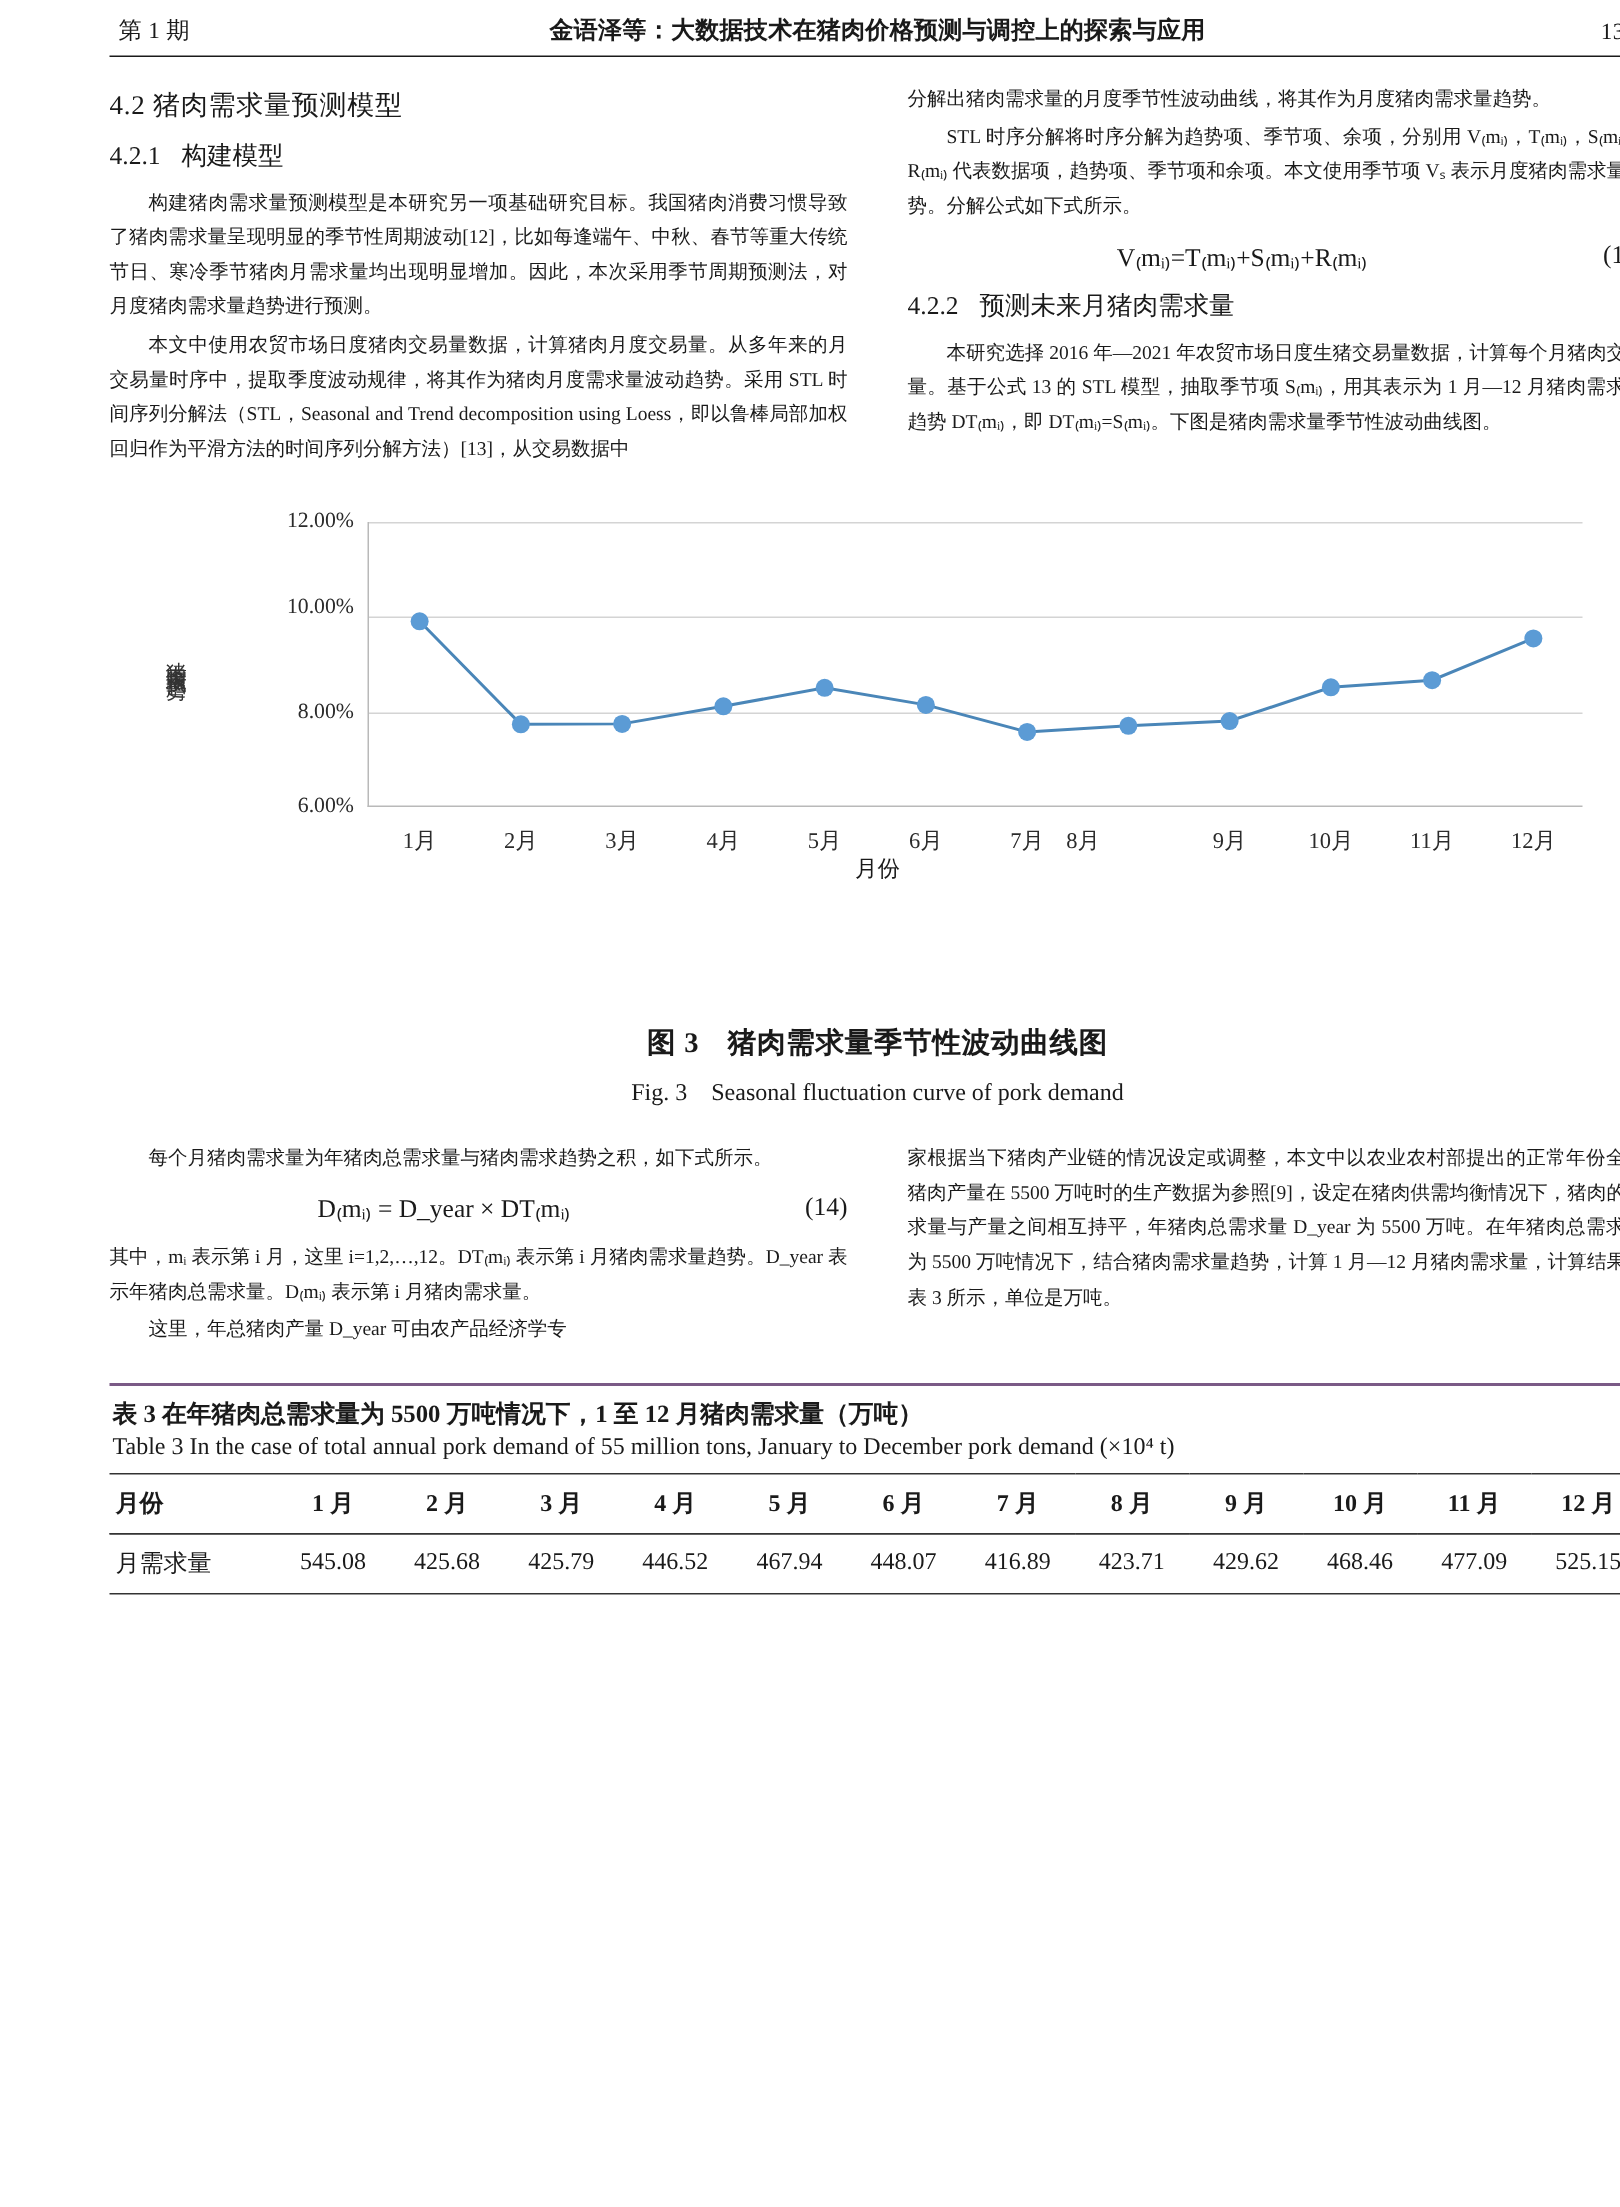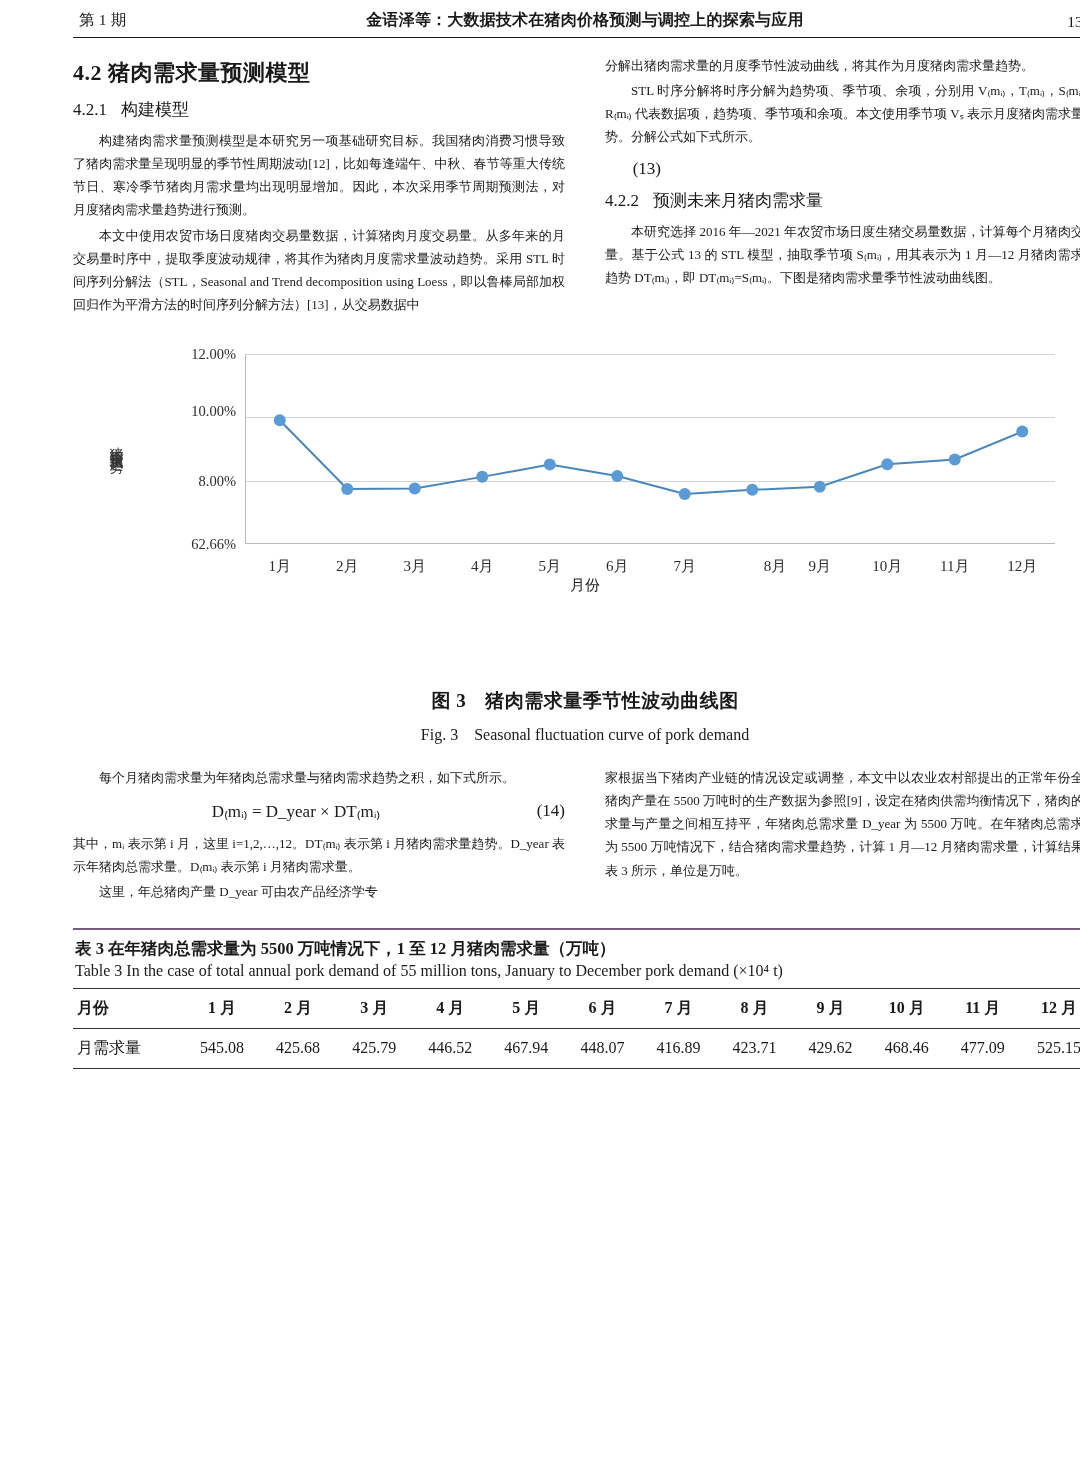"4.2 猪肉需求量预测模型" h2.sec { font-size: 22px -> 18px; font-weight: bold -> normal }
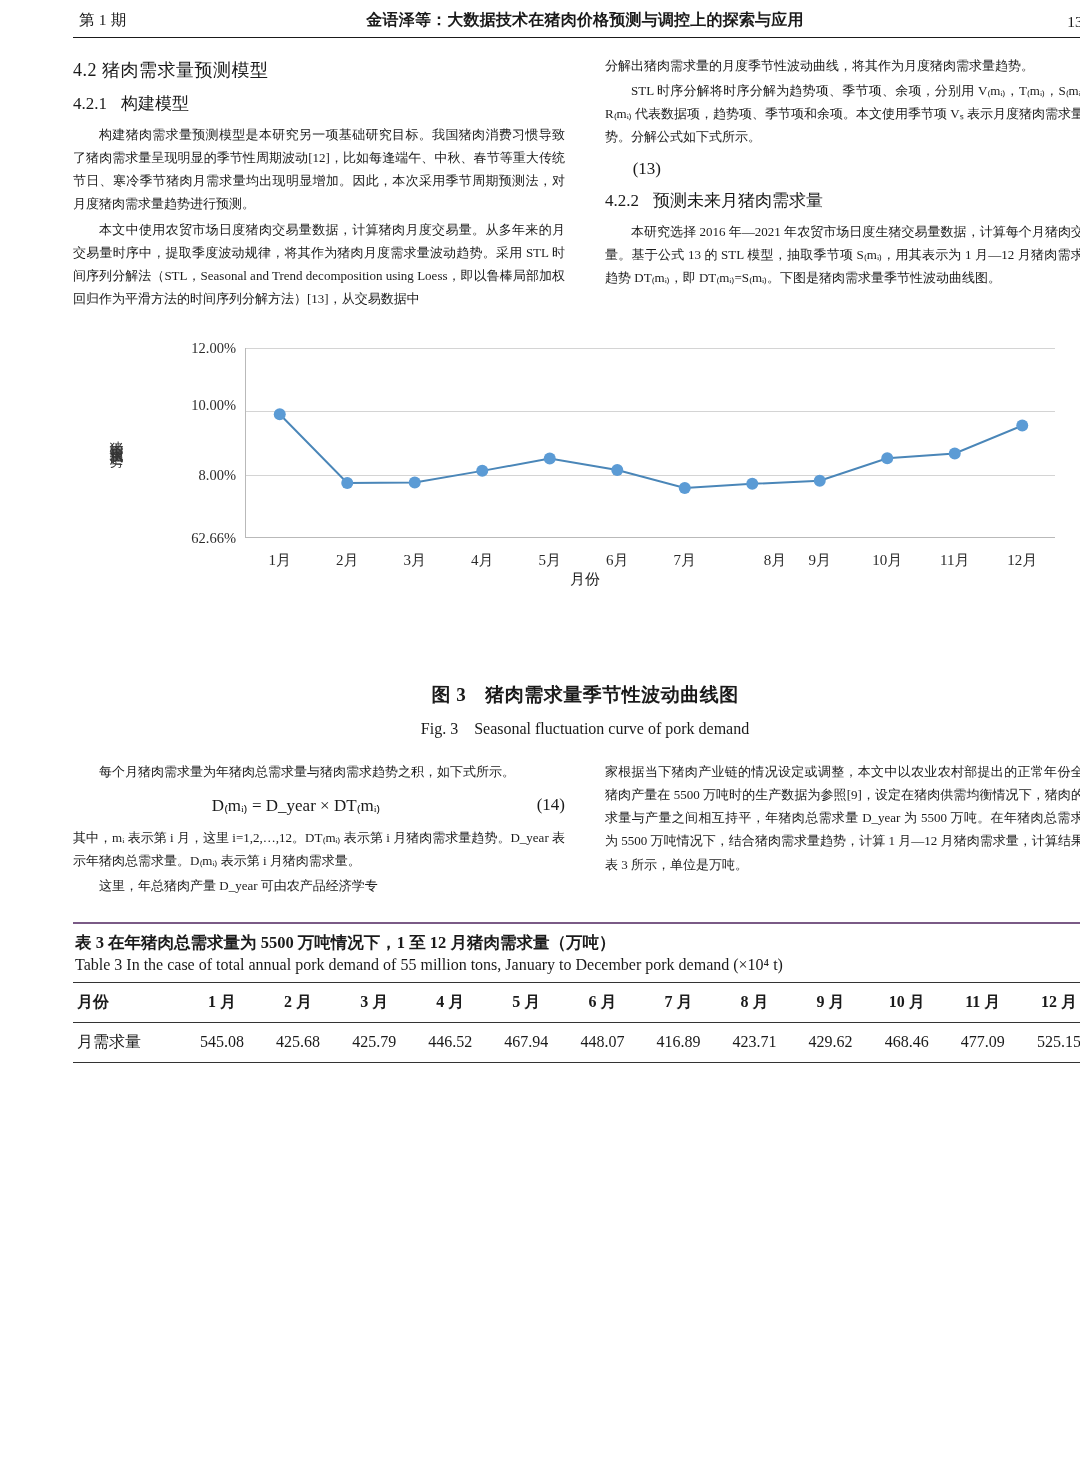"V₍mᵢ₎=T₍mᵢ₎+S₍mᵢ₎+R₍mᵢ₎" div.eq { html: none -> <div>V₍mᵢ₎=T₍mᵢ₎+S₍mᵢ₎+R₍mᵢ₎</div> }
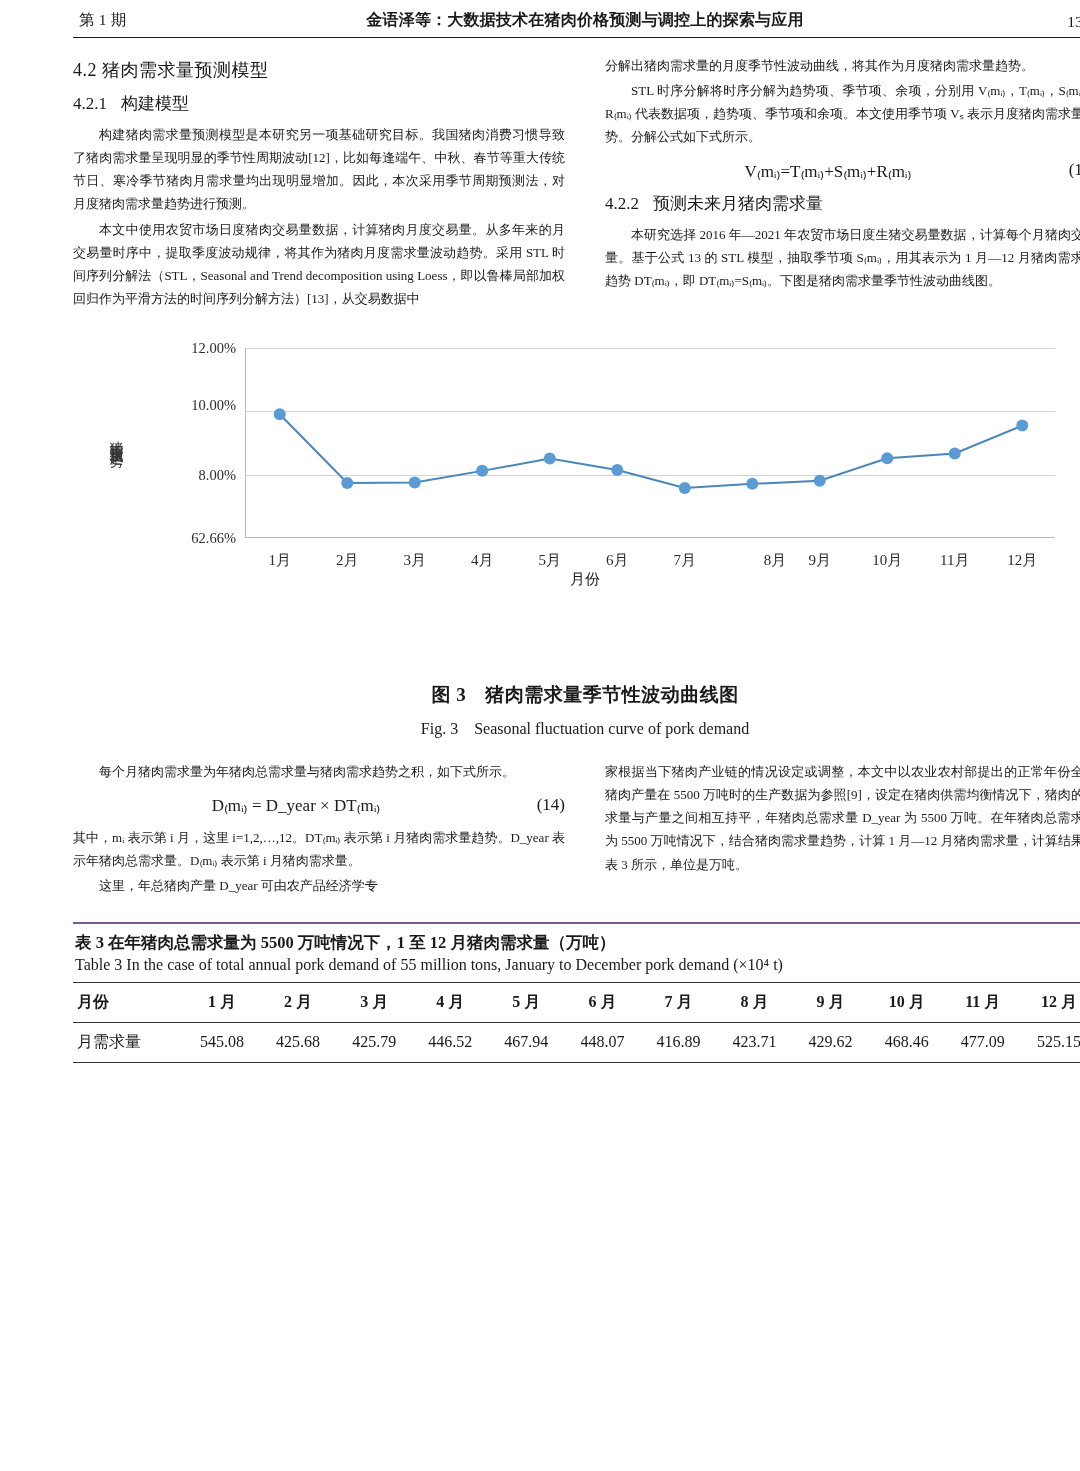"62.66%" div.ytick { text: 62.66% -> 6.00% }
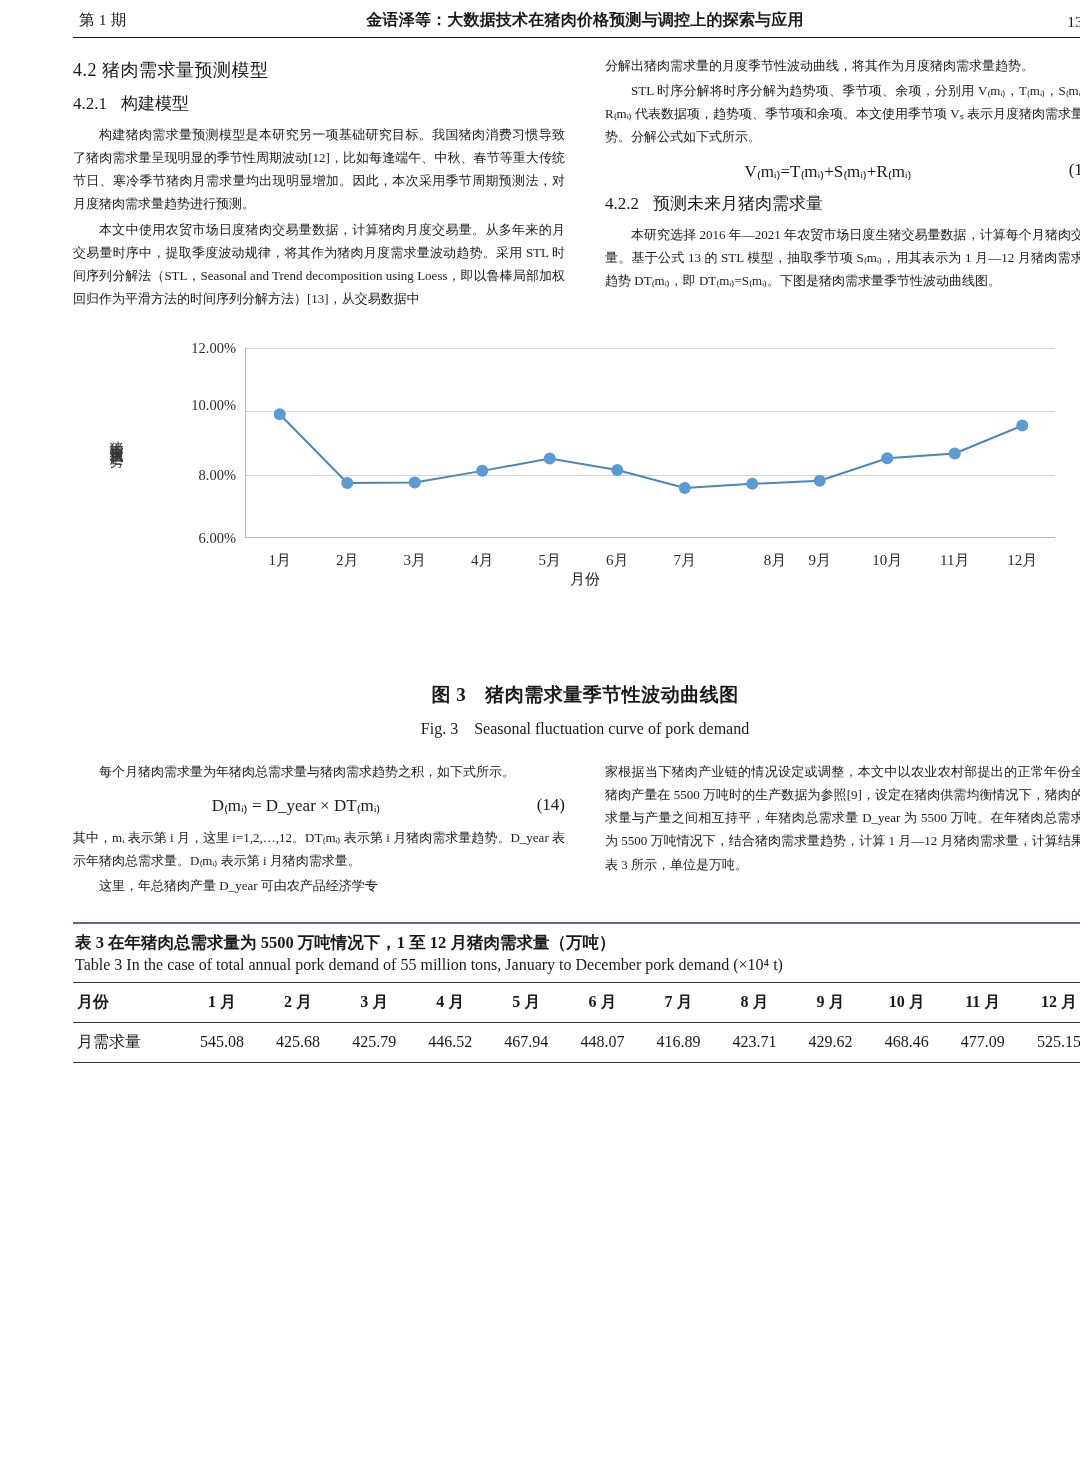"8月" div.xtick { left: 529px -> 476px }
